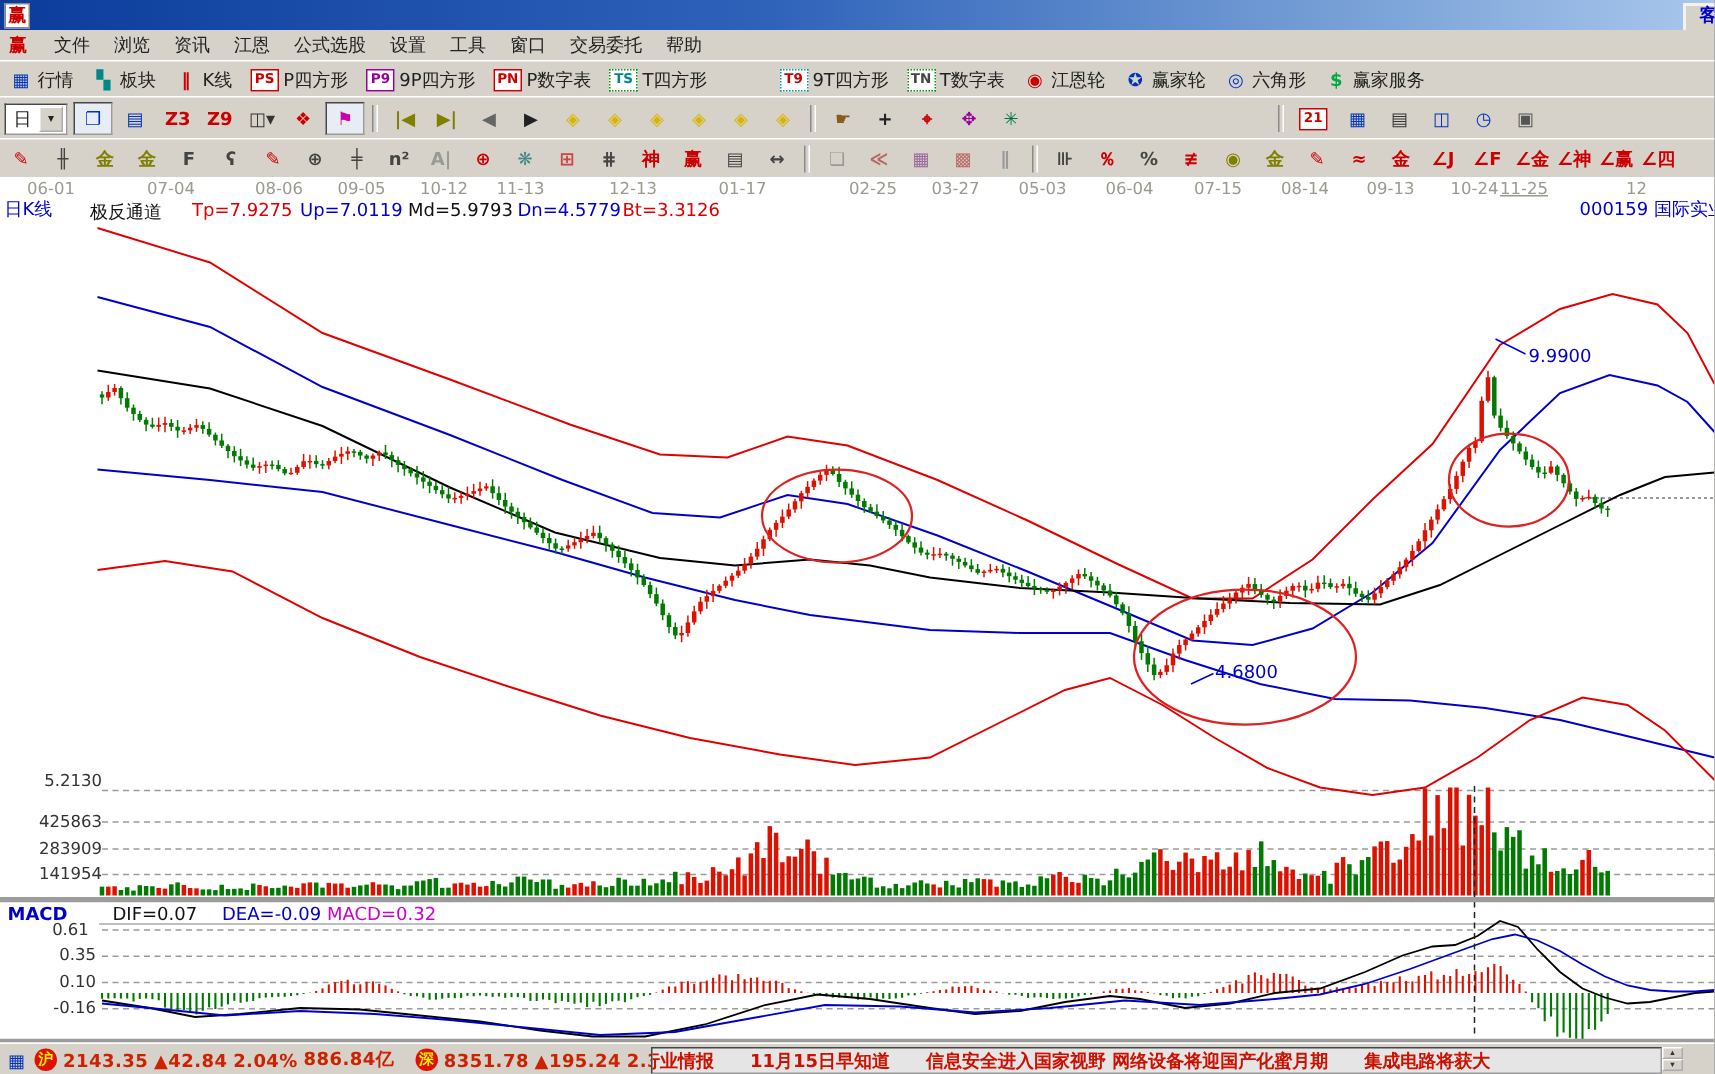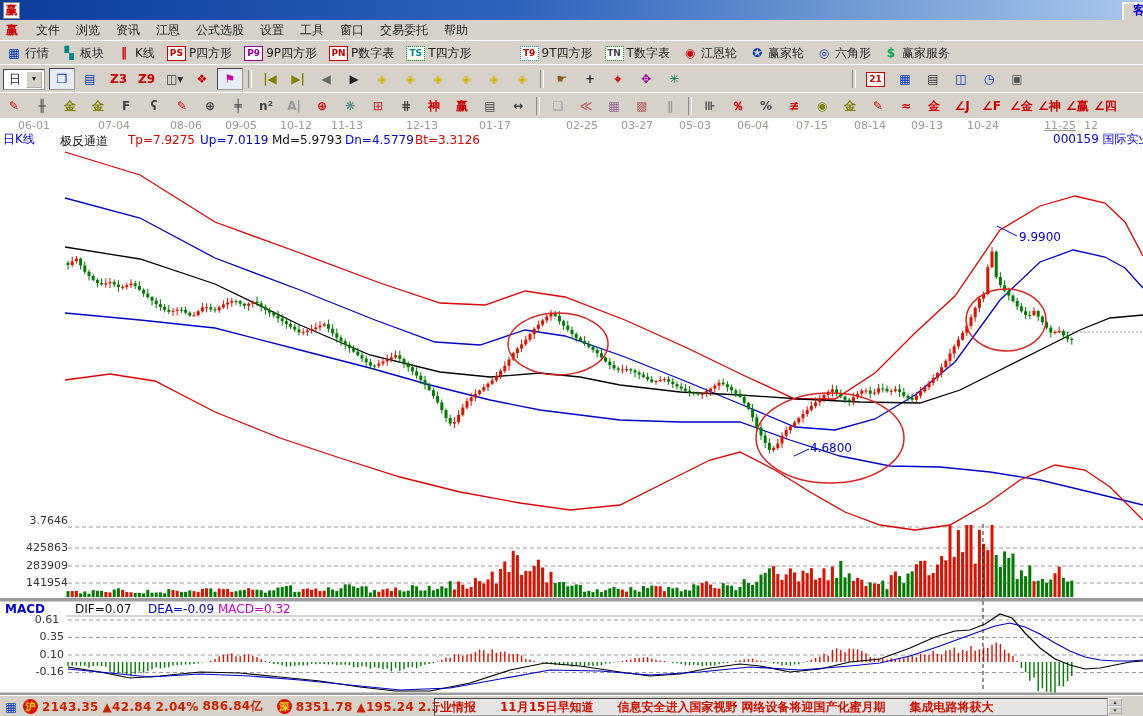"11-25" span { left: 1044px -> 1000px }
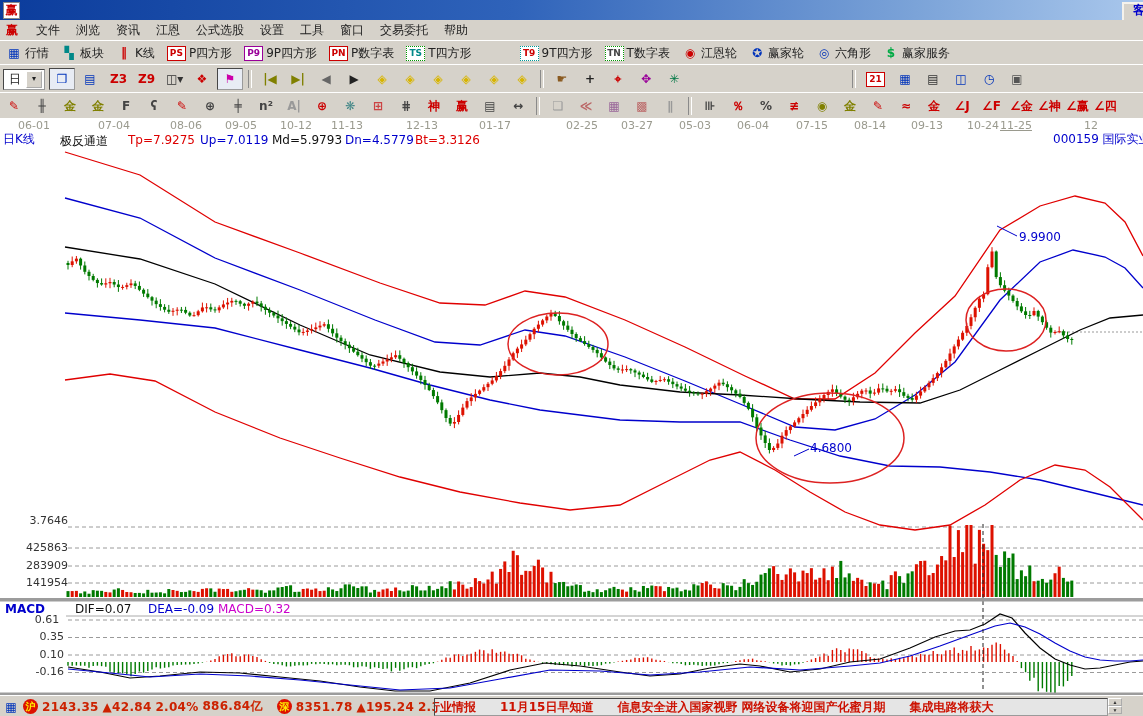"3.7646" span.lbl { text: 3.7646 -> 5.2130 }
